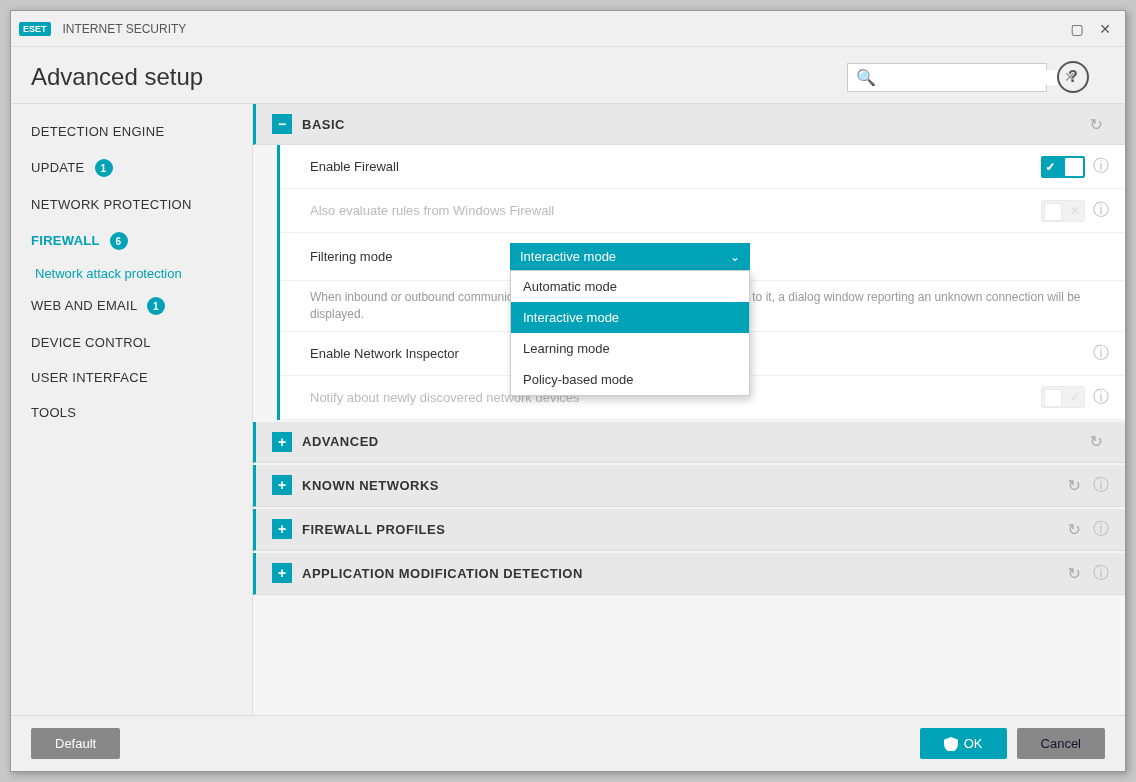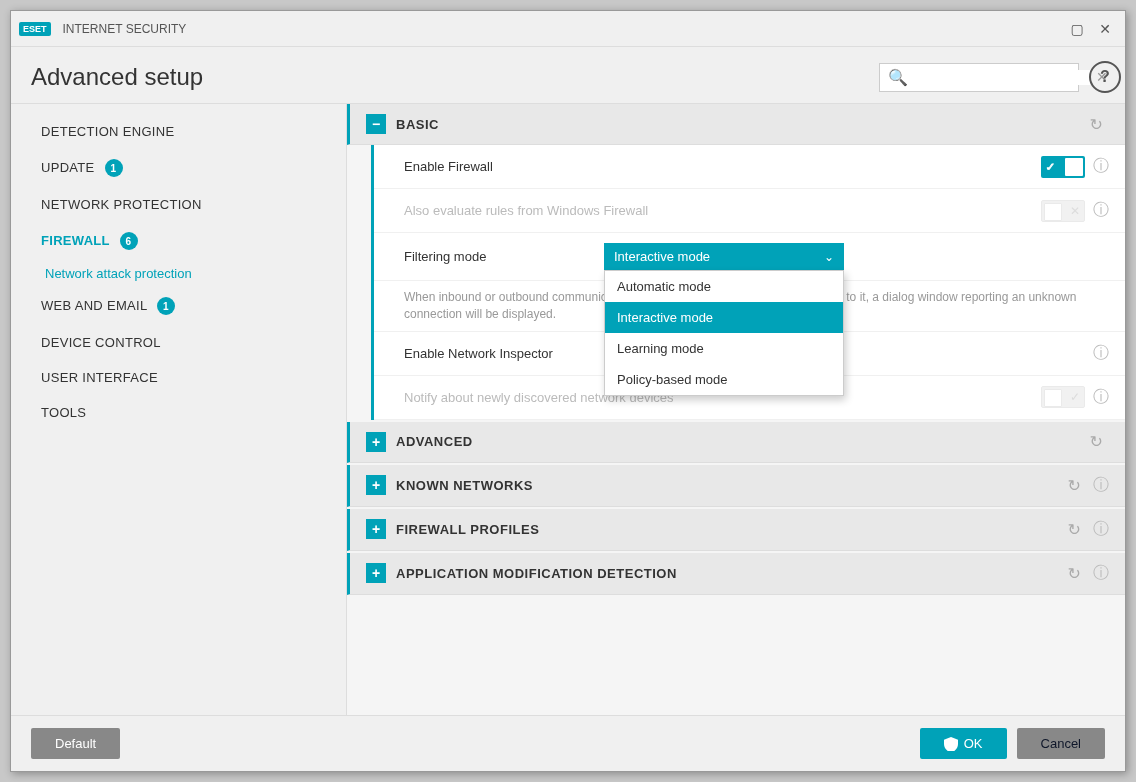"Advanced setup" .header-bar { padding: 14px 4px 10px 20px -> 14px 36px 10px 20px }
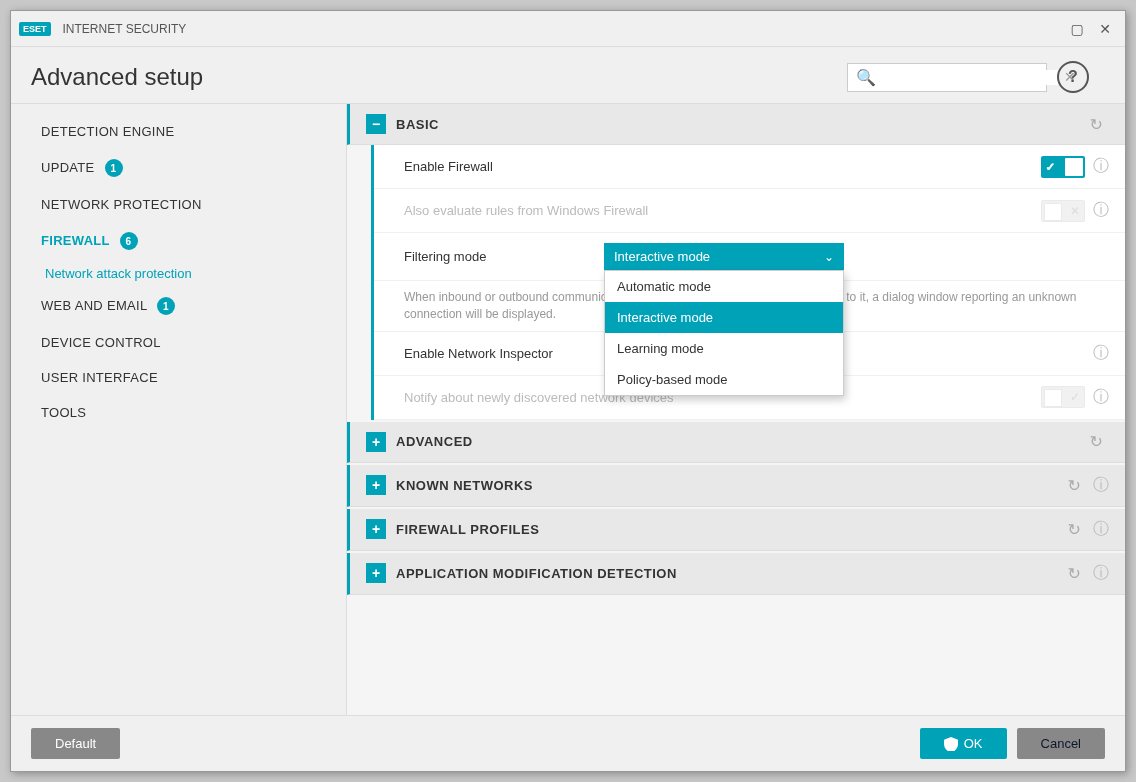"DETECTION ENGINE" .sidebar { padding: 10px 10px -> 10px 0; width: 336px -> 242px }
